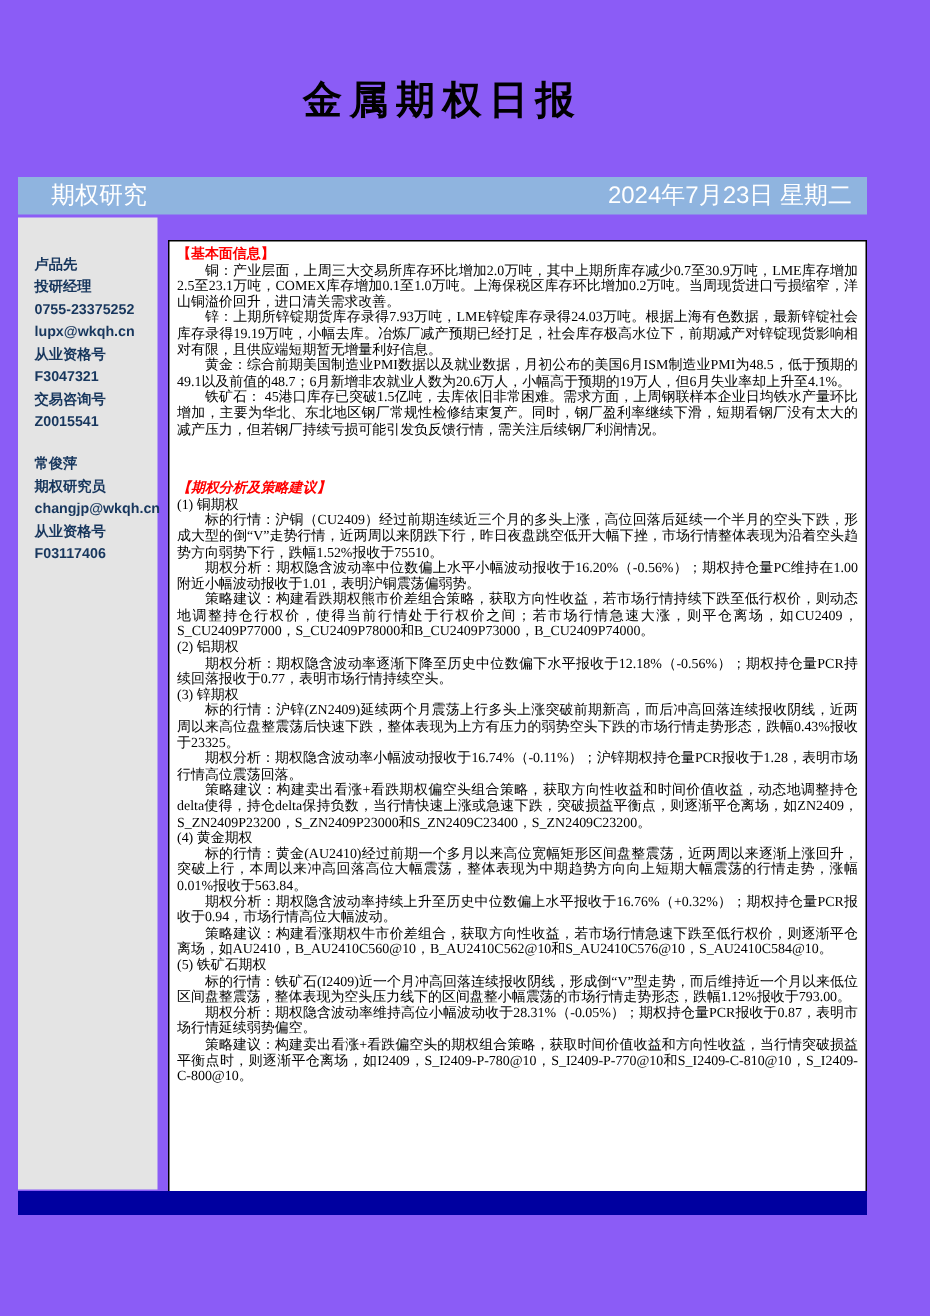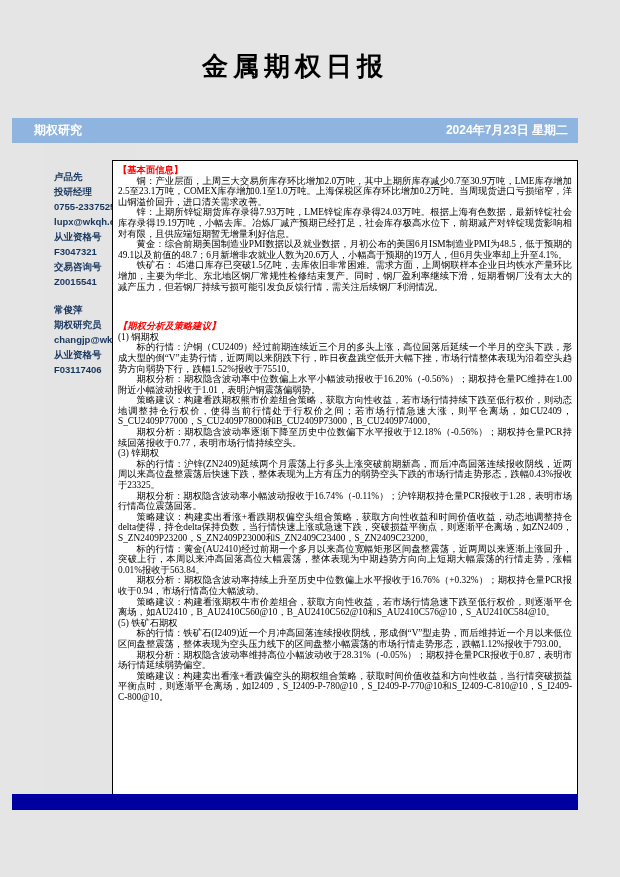"金属期权日报" .page { background: #e5e5e5 -> #8b5cf6 }
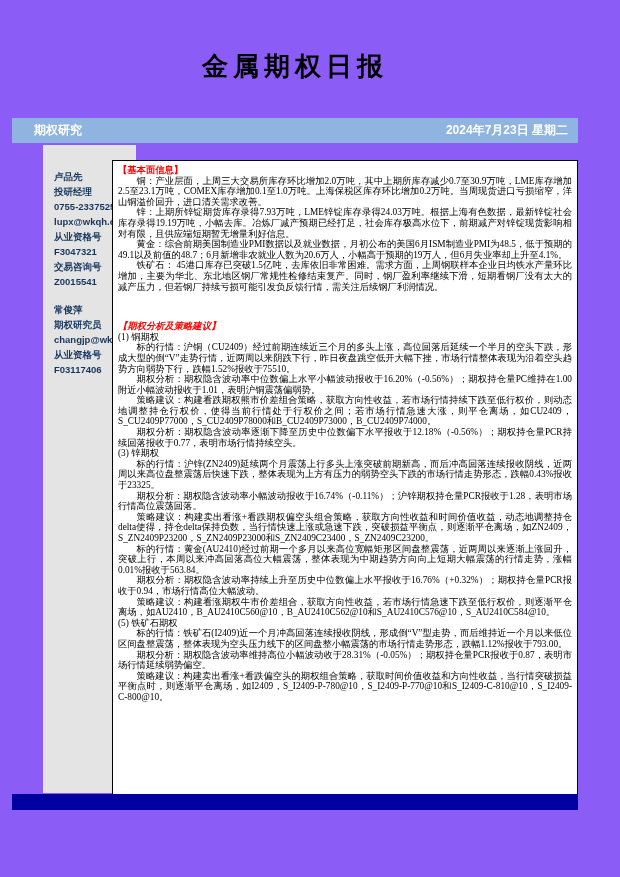"期权研究" .topbar { font-size: 12px -> 16px; font-weight: bold -> normal }
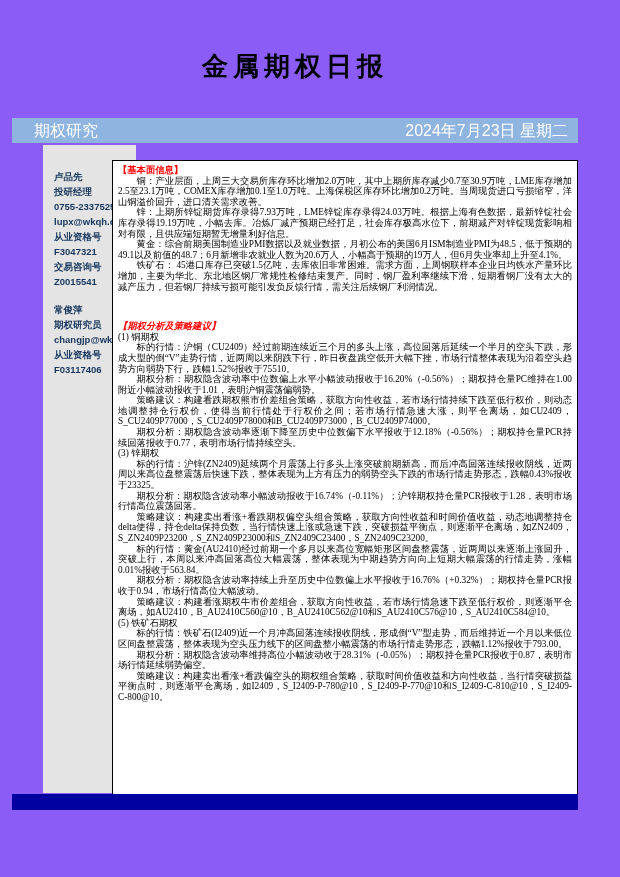"卢品先" .sidebar { margin-left: 31px -> none }
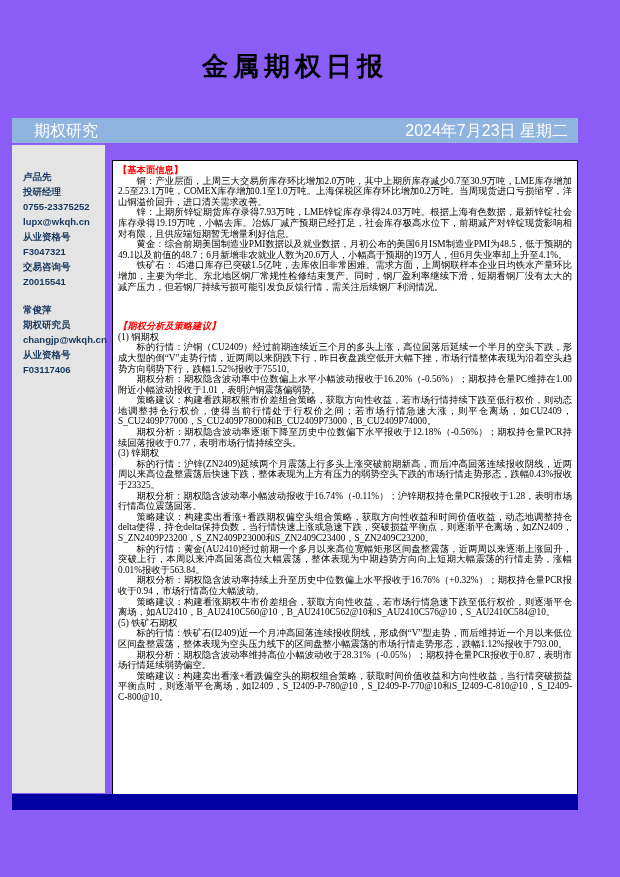"(2) 铝期权" p.sub-title { html: none -> <p>(2) 铝期权</p> }
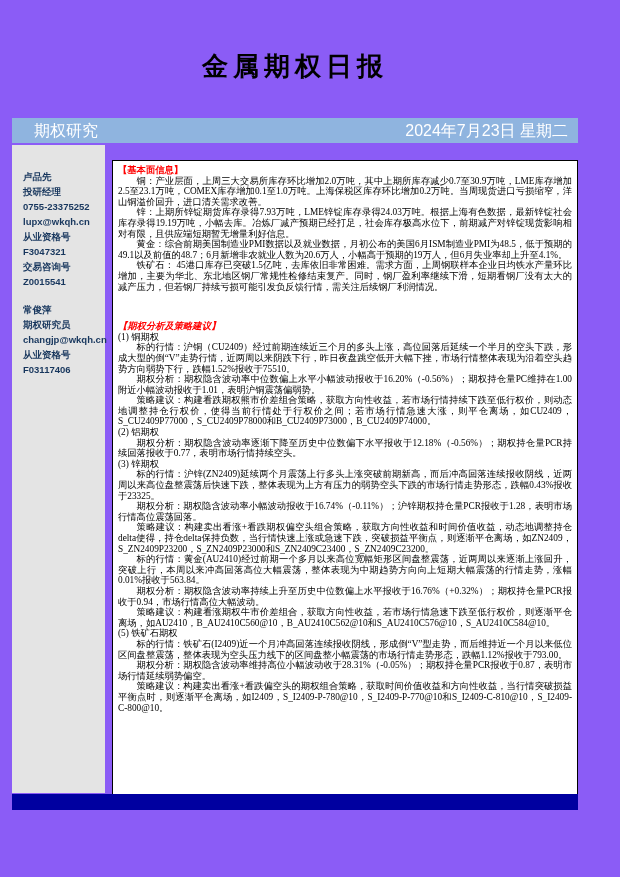"(4) 黄金期权" p.sub-title { html: none -> <p>(4) 黄金期权</p> }
